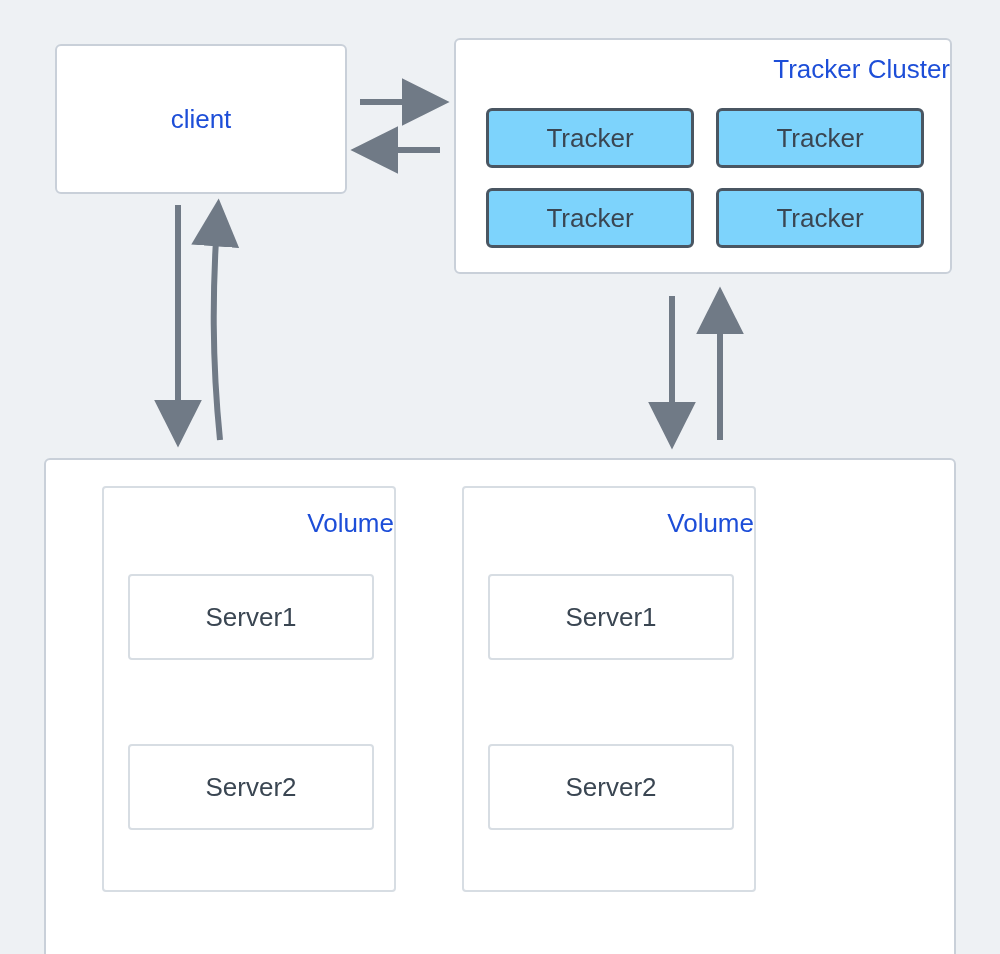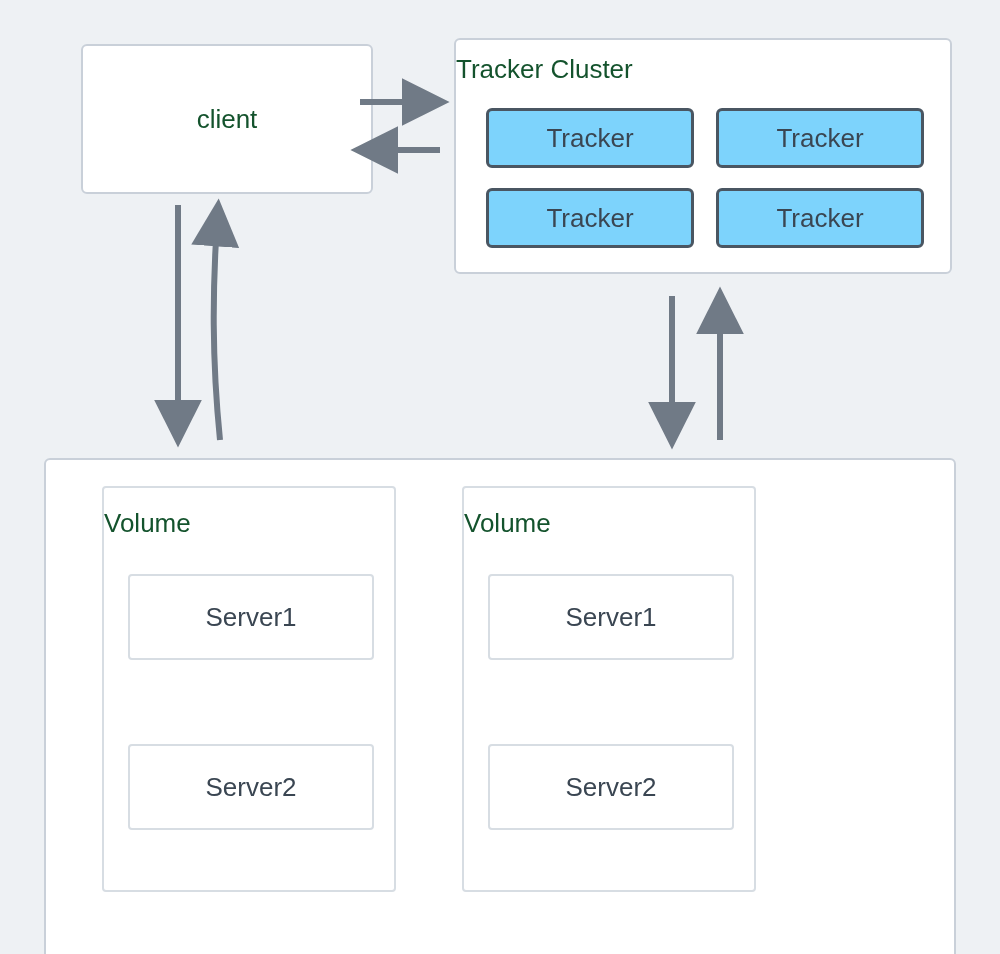"Tracker Cluster" .label { color: #14532d -> #1d4ed8; text-align: left -> right }
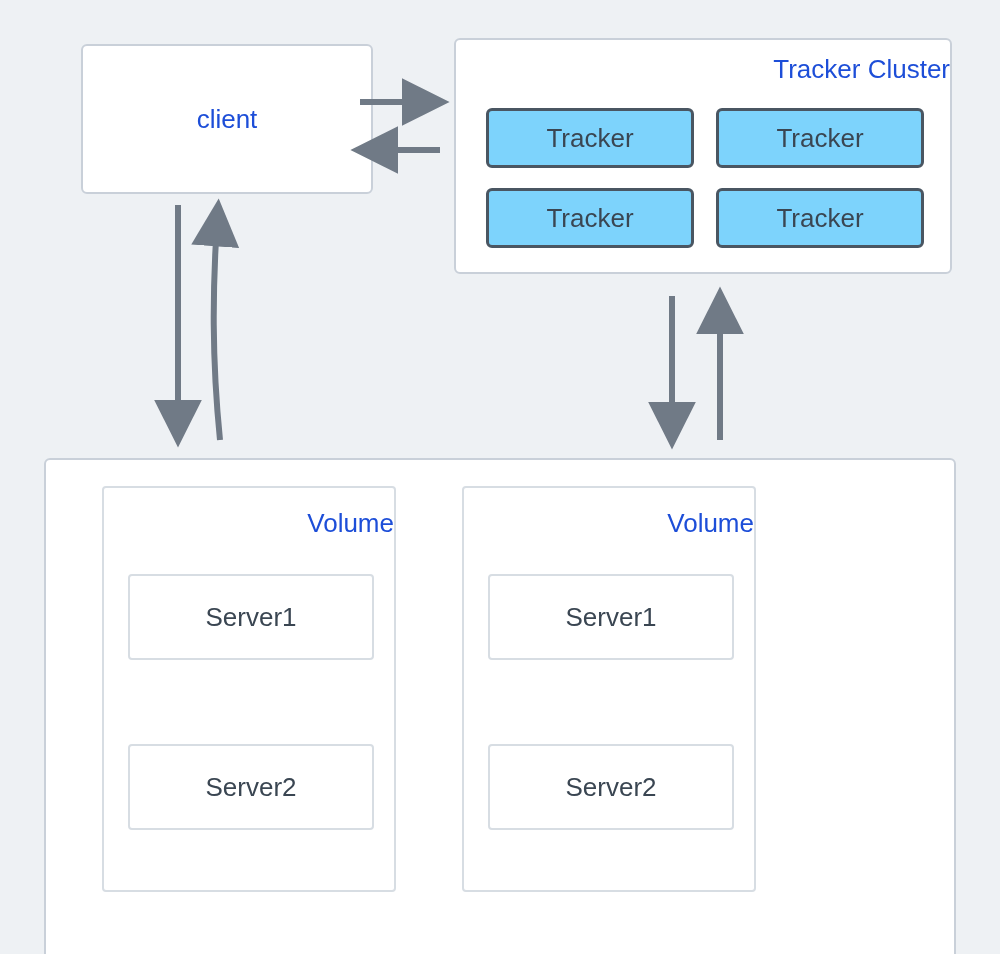"client" div.box { margin-left: 26px -> none }
